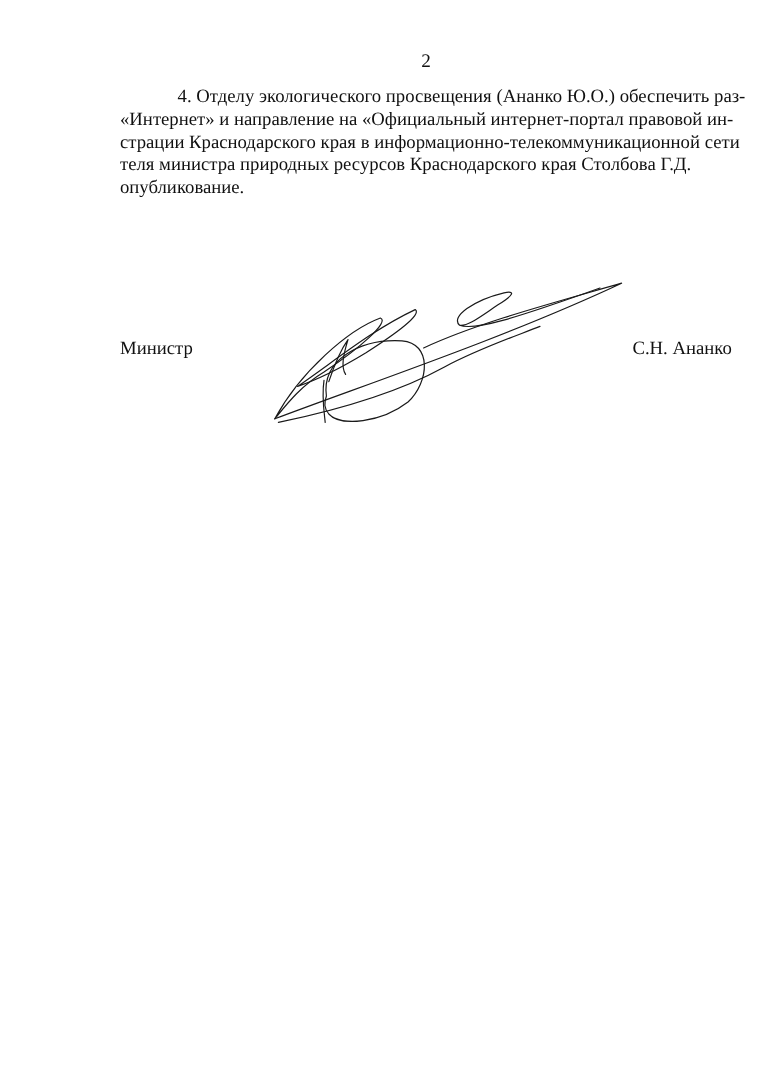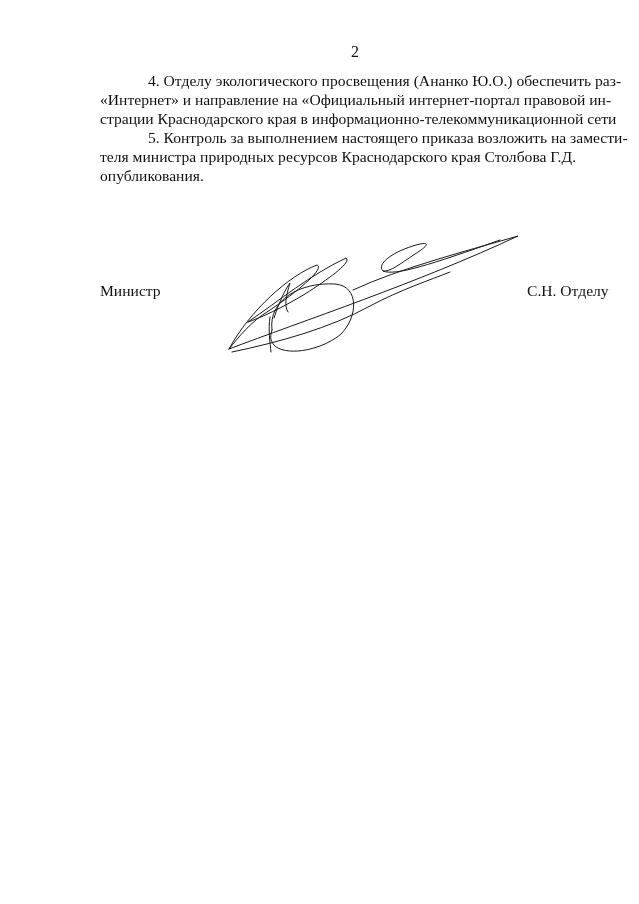"5. Контроль за выполнением настоящего" span.ln { html: <span>5. Контроль за выполнением настоящего приказа возложить на замести-</span> -> none }
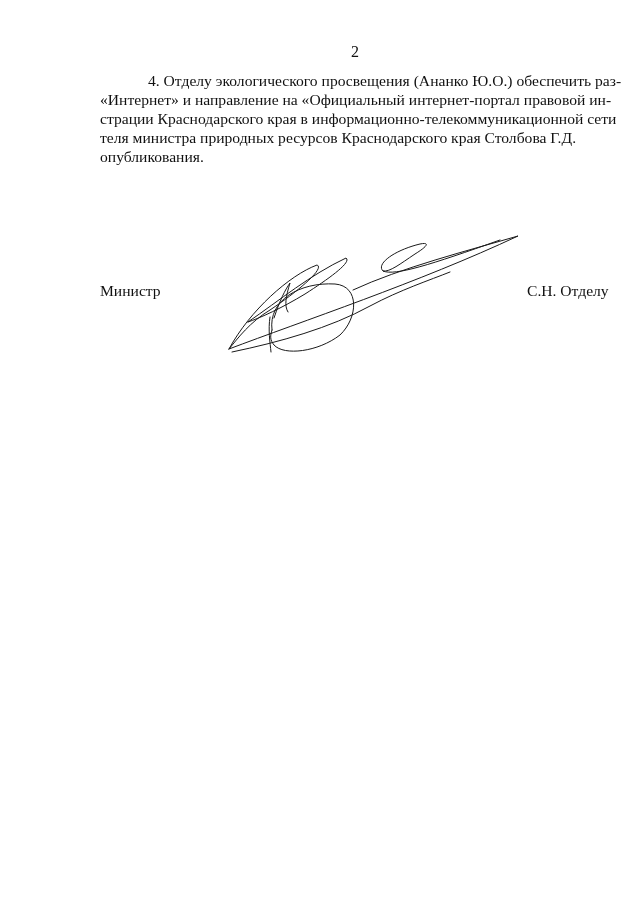"опубликования." span.ln { text: опубликования -> опубликование }
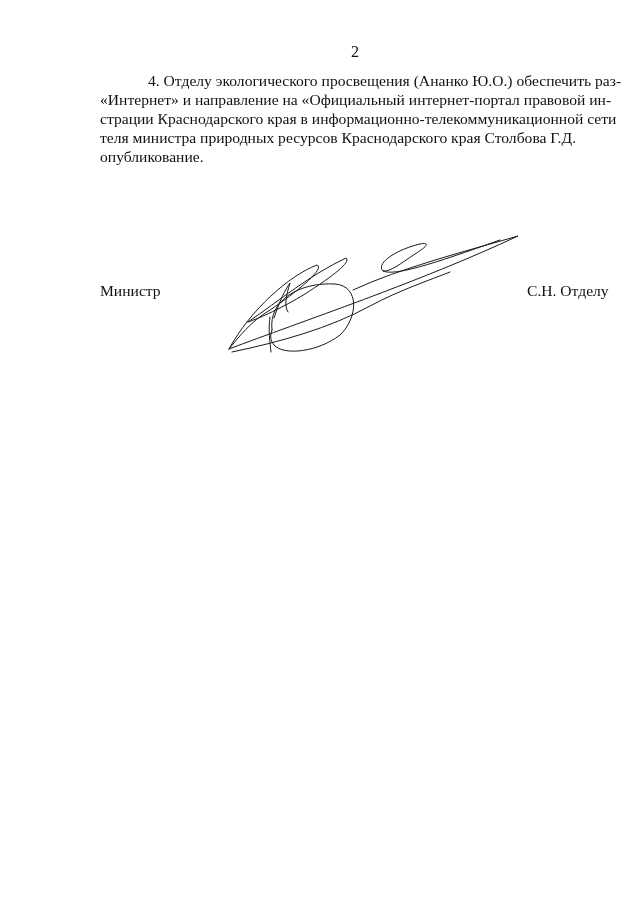"С.Н. Отделу" span.sign-name { text: Отделу -> Ананко }
